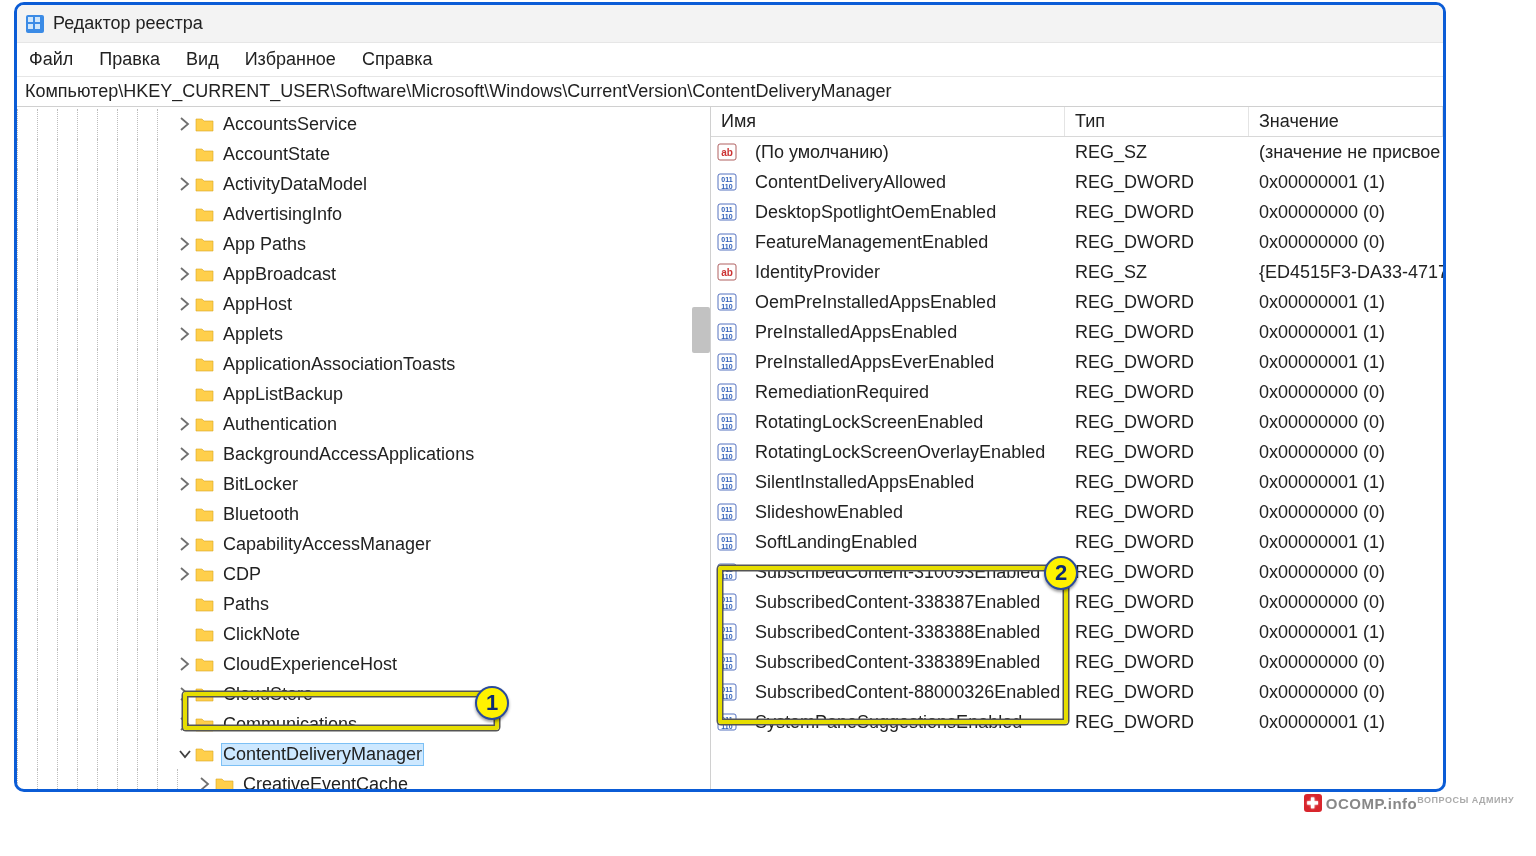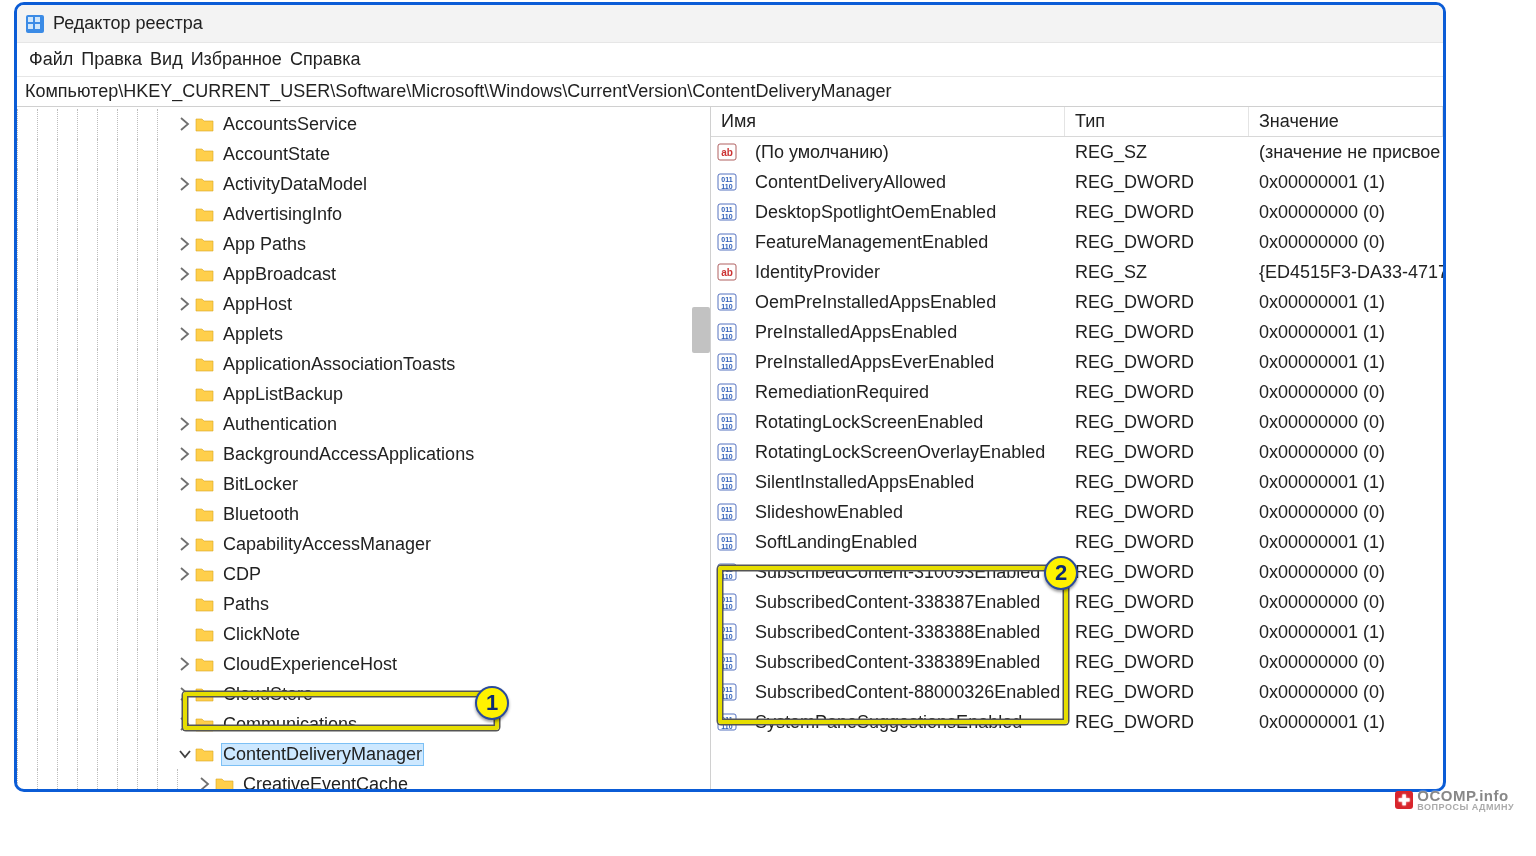"Файл" .menubar { gap: none -> 18px }
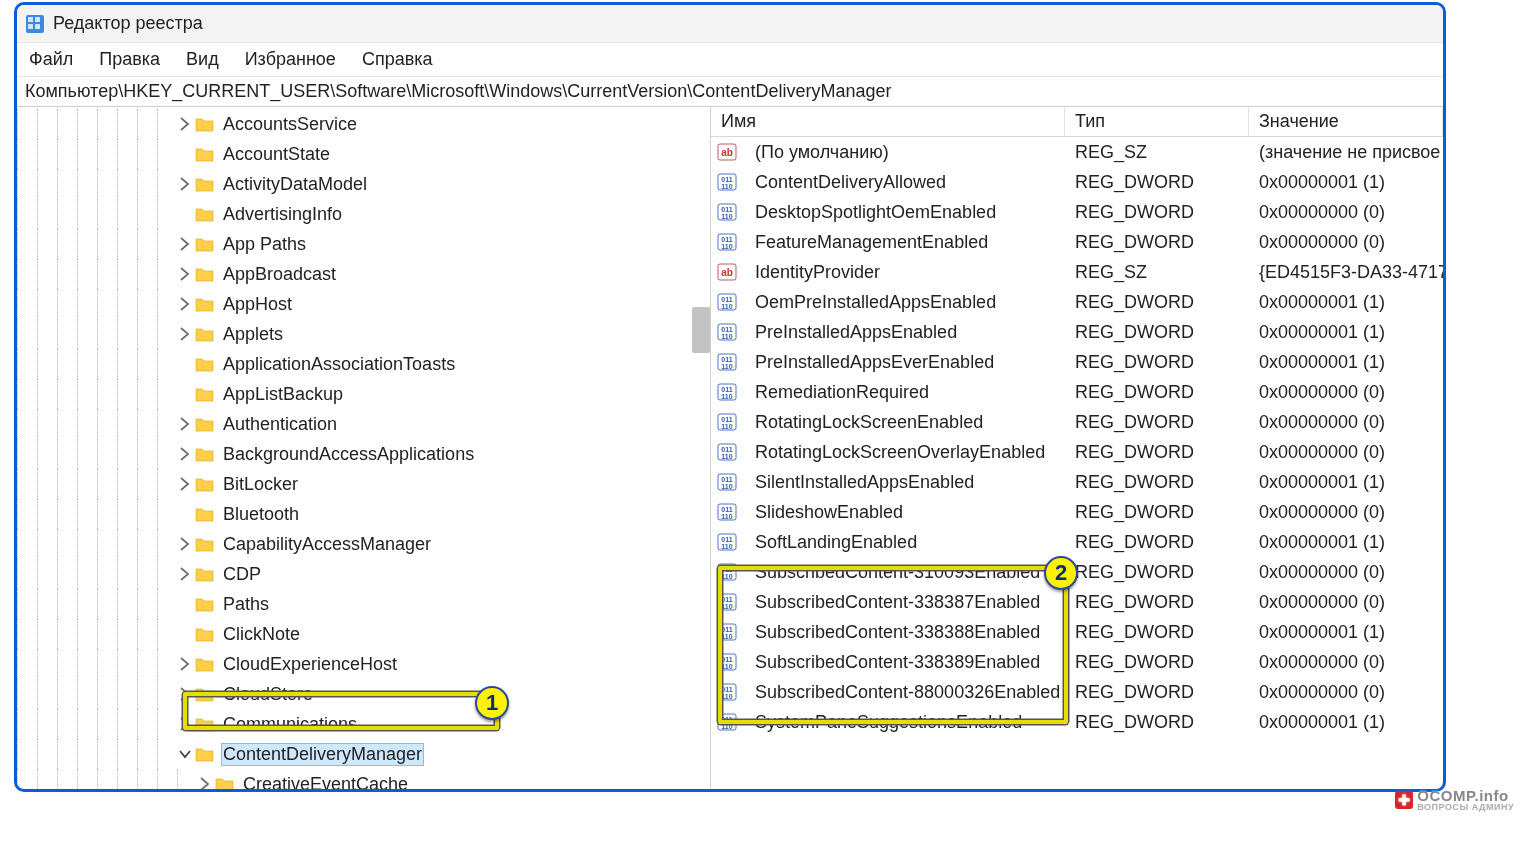"OCOMP.info" span { flex-direction: column -> row }
